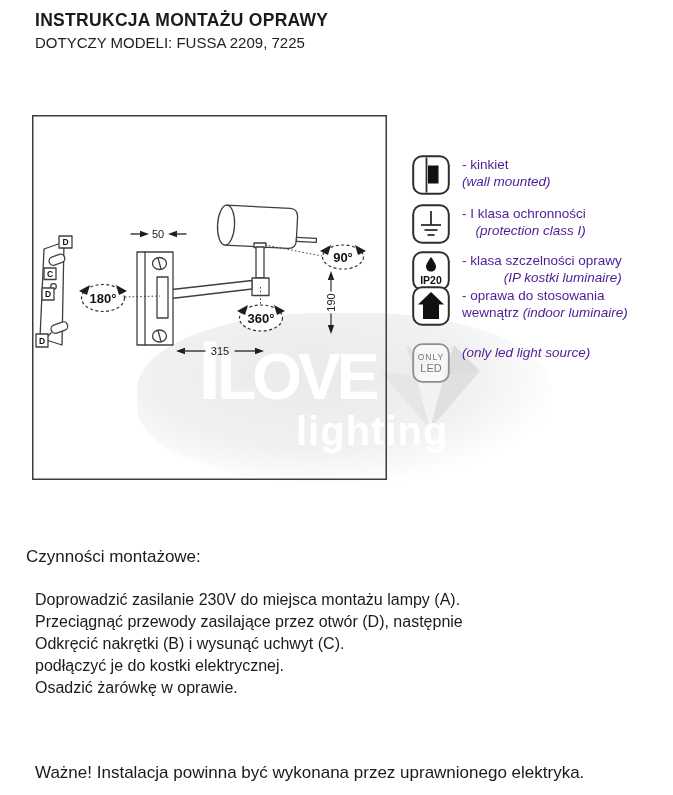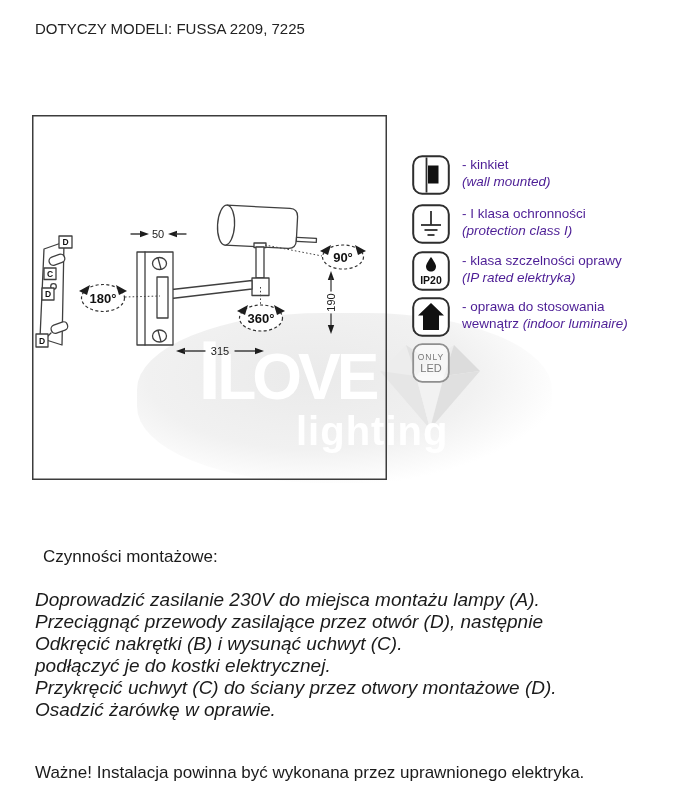"INSTRUKCJA MONTAŻU OPRAWY" div.title { html: none -> <div>INSTRUKCJA MONTAŻU OPRAWY</div> }
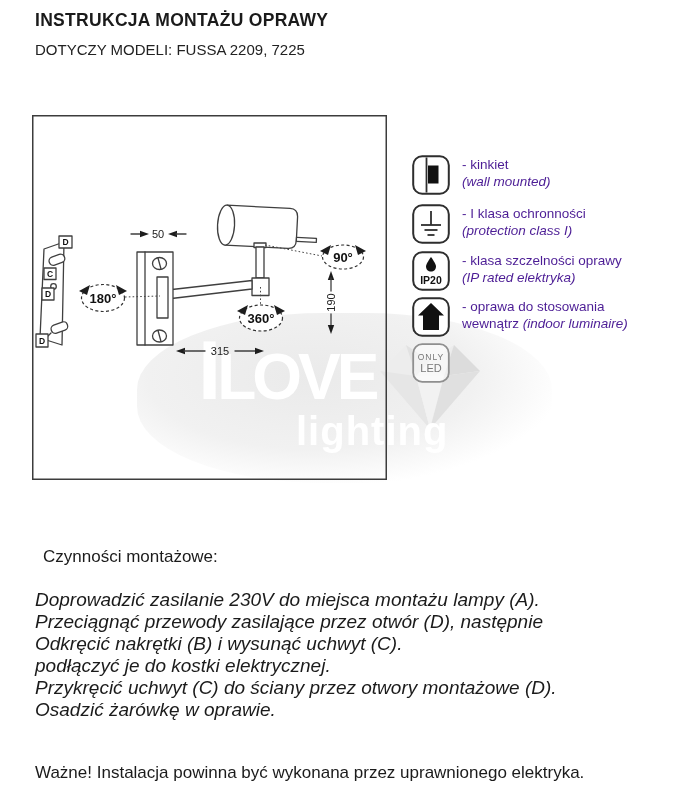"DOTYCZY MODELI: FUSSA 2209, 7225" .subtitle { margin-top: 10px -> 3px }
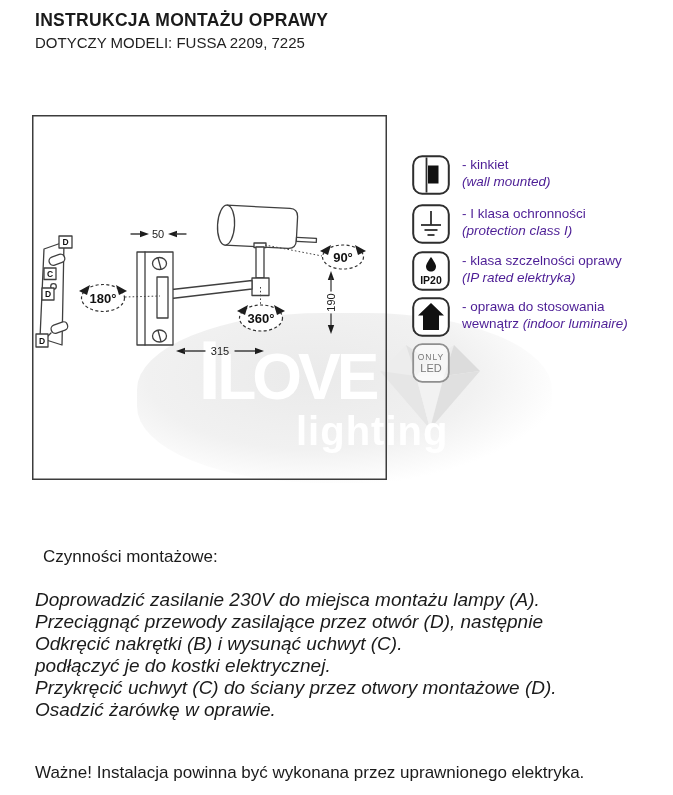"(wall mounted)" .it { text-align: none -> right }
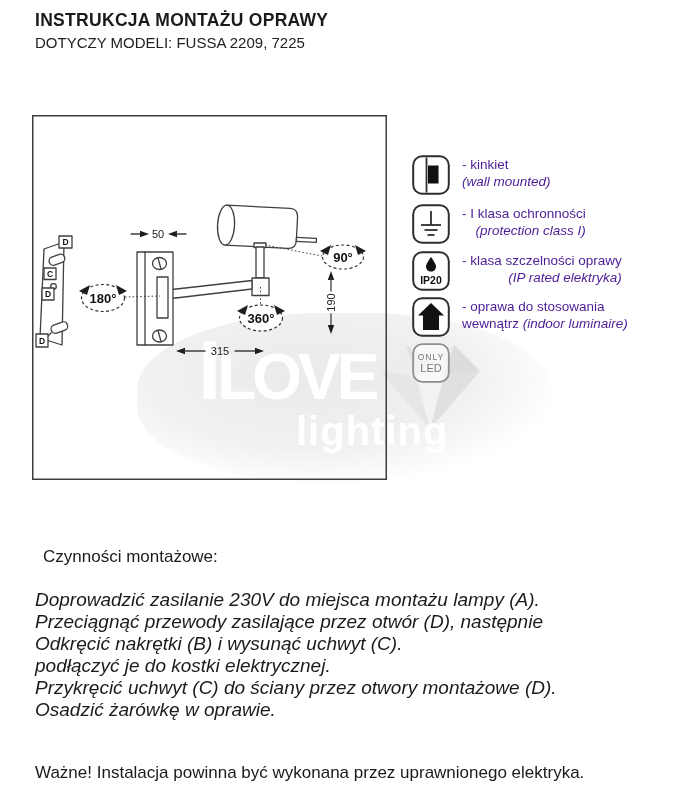"(IP rated elektryka)" div.it { text: rated elektryka -> kostki luminaire }
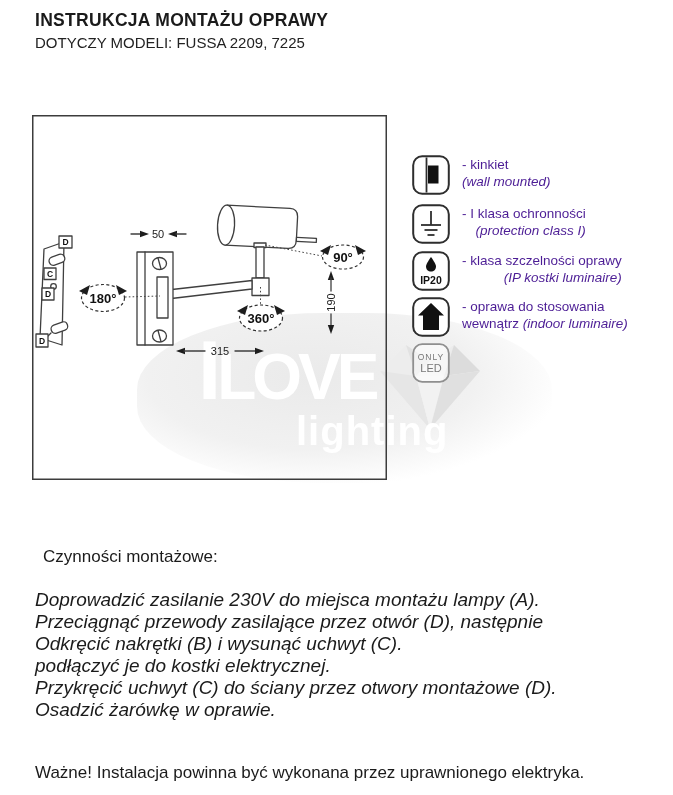"- oprawa do stosowania" div.leg-row { top: 297px -> 286px }
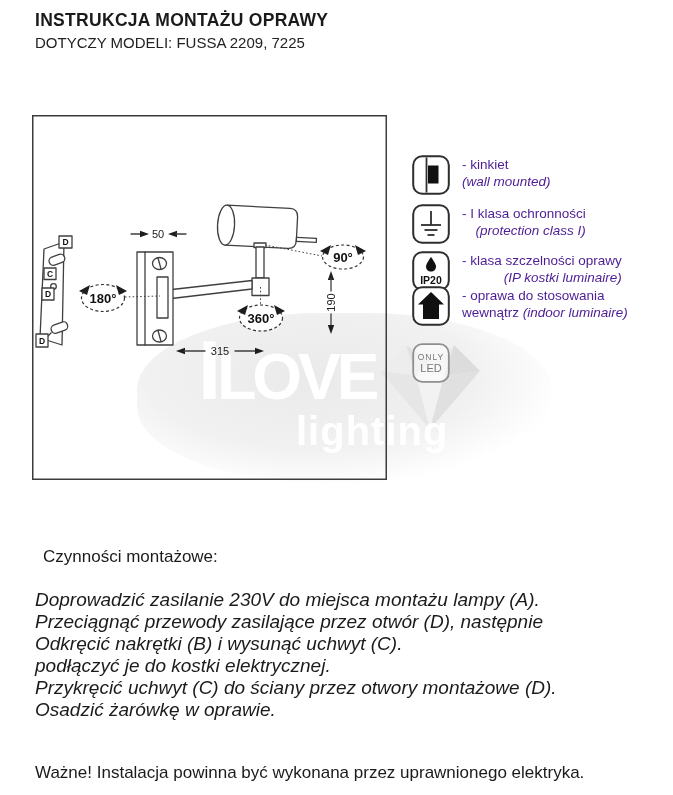"(only led light source)" div.it { html: none -> <div>(only led light source)</div> }
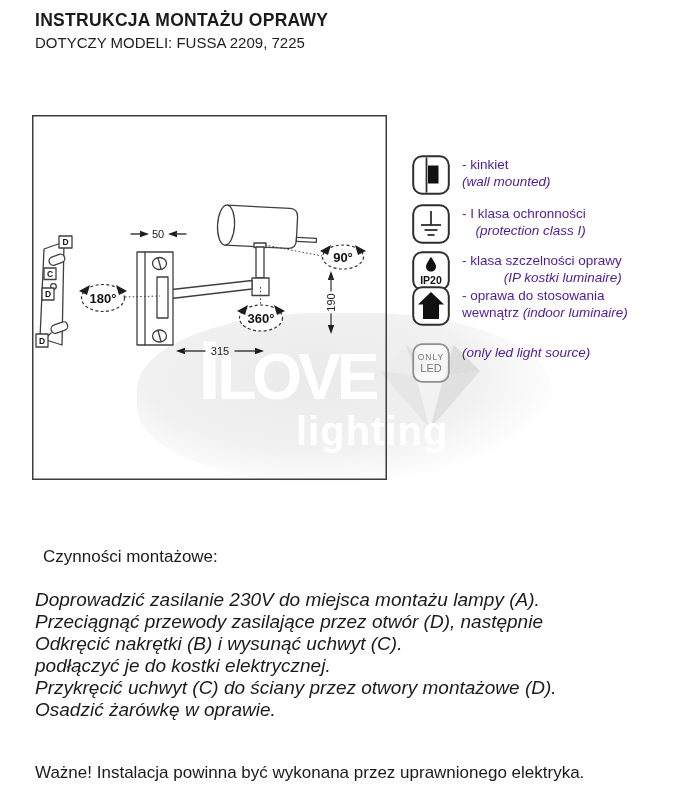"Czynności montażowe:" .instr-heading { left: 43px -> 26px }
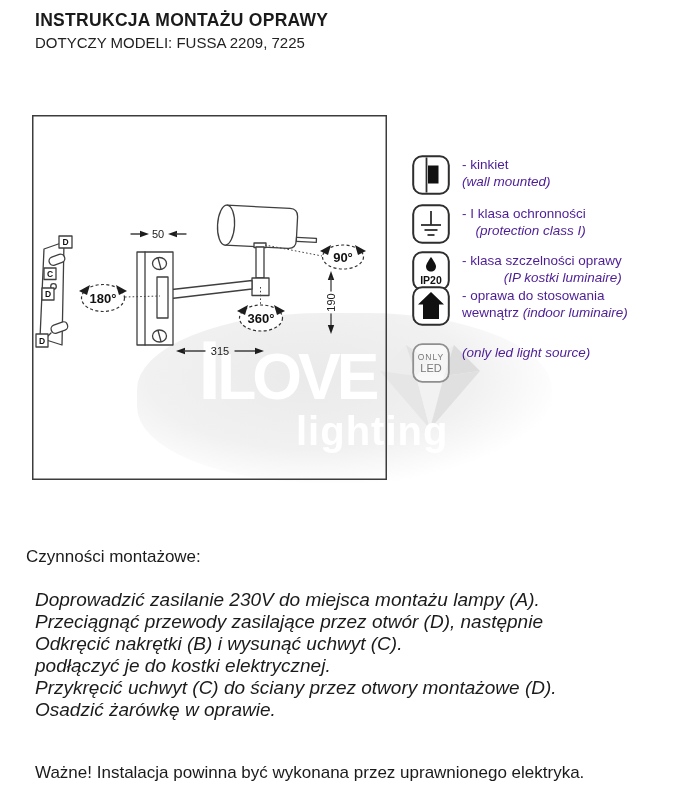"Doprowadzić zasilanie 230V do miejsca" .instr-lines { font-size: 19px -> 16px; font-style: italic -> none }
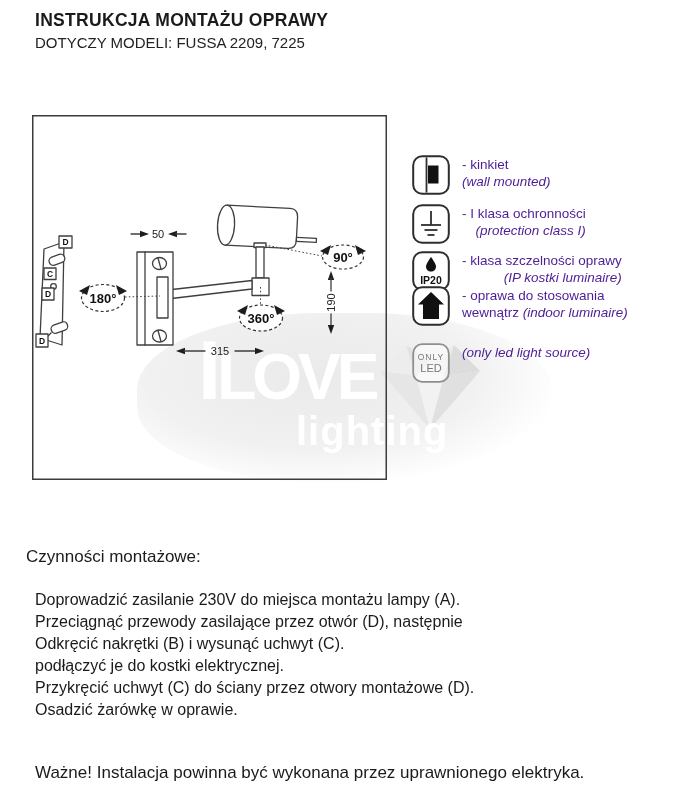"Przykręcić uchwyt (C) do ściany" div { html: <div>Przykręcić uchwyt (C) do ściany przez otwory montażowe (D).</div> -> none }
